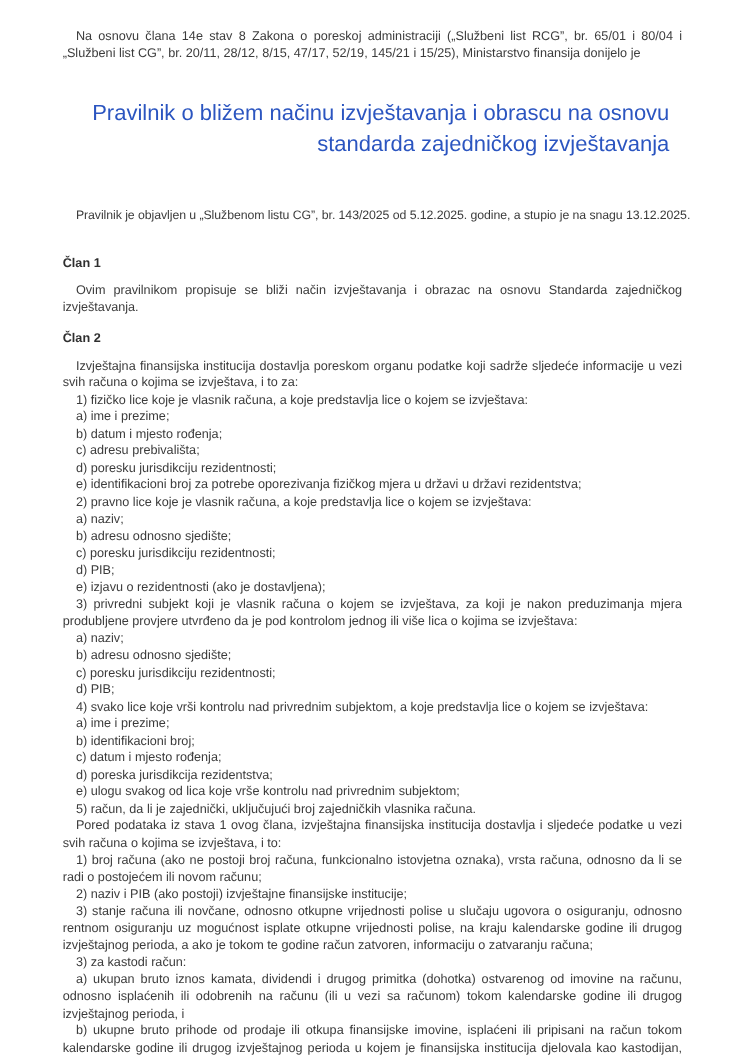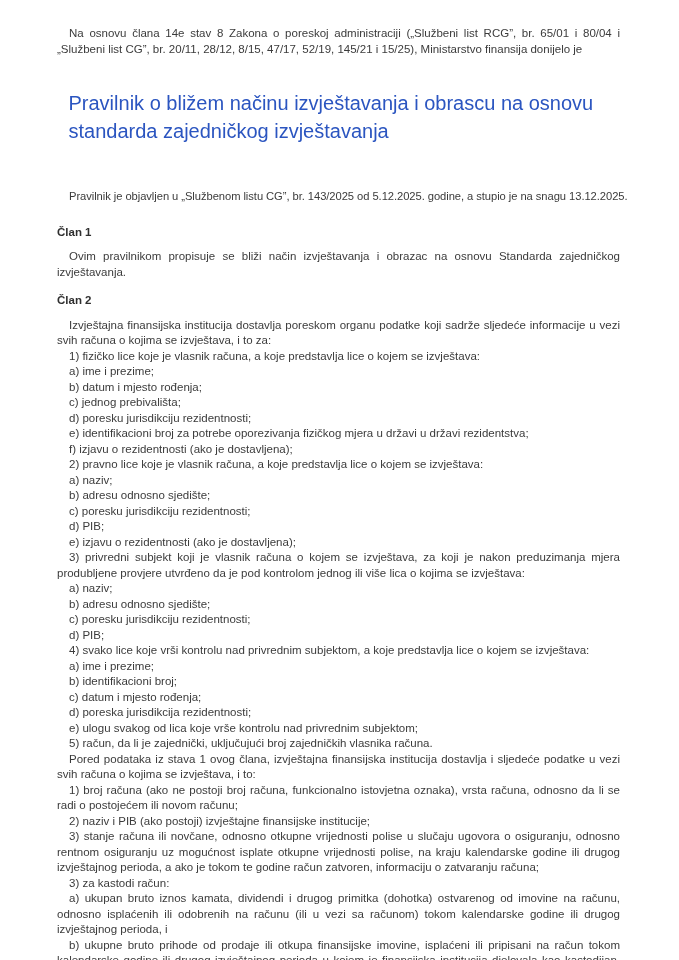"Pravilnik o bližem načinu izvještavanja" .doc-title { text-align: left -> right }
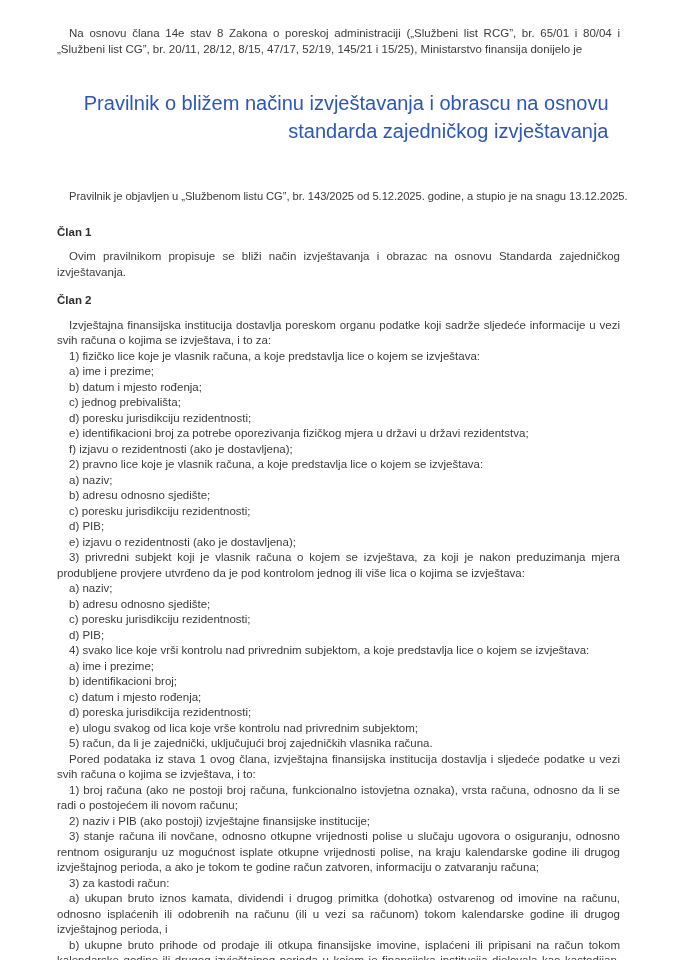"Pravilnik je objavljen u „Službenom" .publication { margin: 44px 0 20px 0 -> 44px 0 28px 0 }
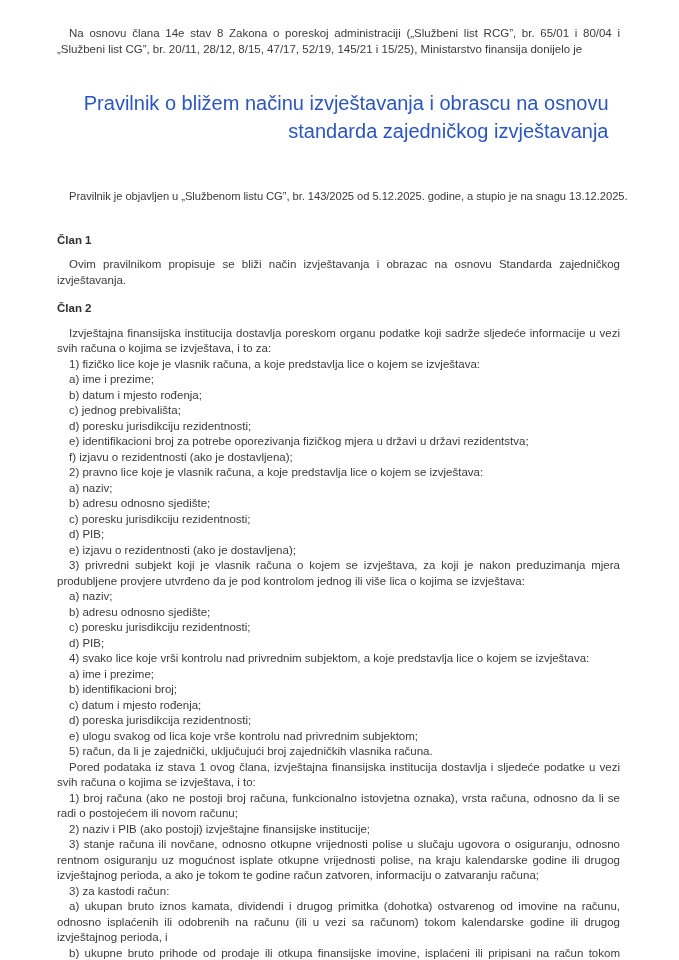"c) jednog prebivališta;" p.body-para { text: jednog -> adresu }
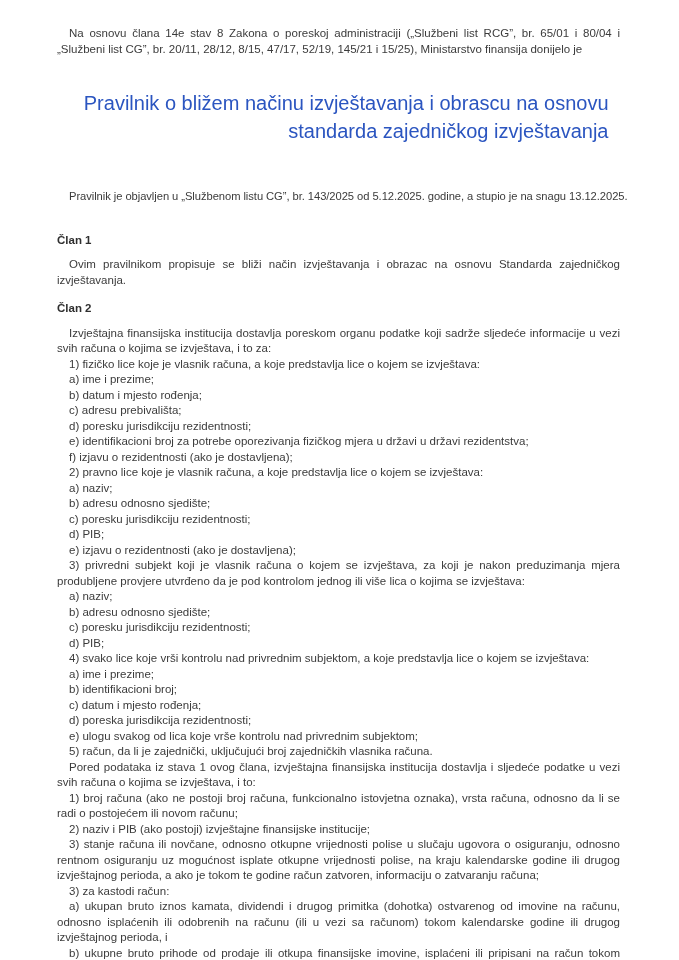"f) izjavu o rezidentnosti (ako" p.body-para { html: <p>f) izjavu o rezidentnosti (ako je dostavljena);</p> -> none }
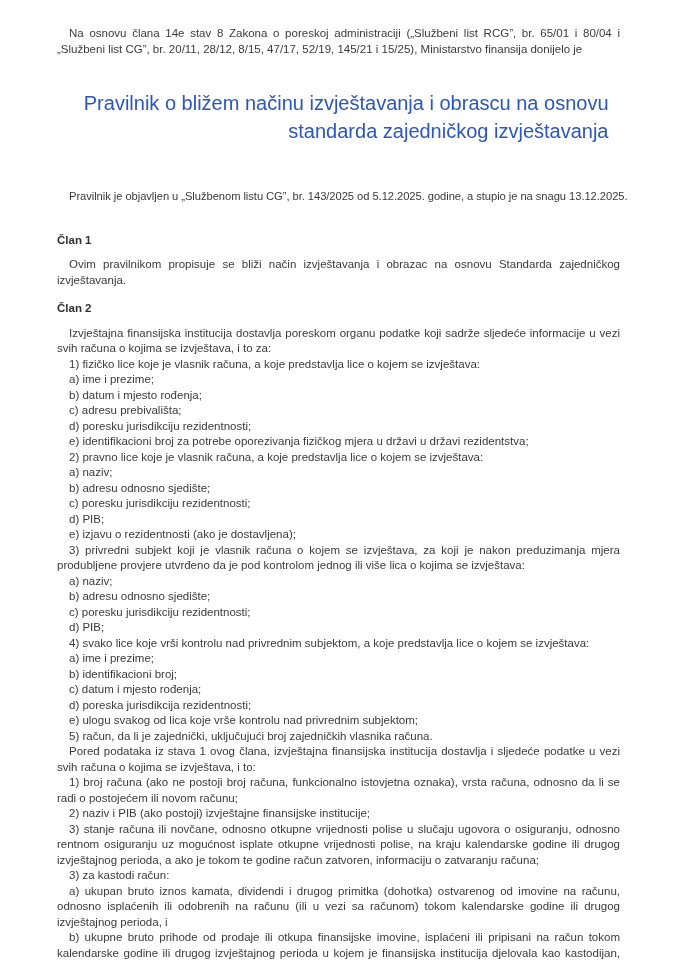"d) poreska jurisdikcija rezidentnosti;" p.body-para { text: rezidentnosti -> rezidentstva }
